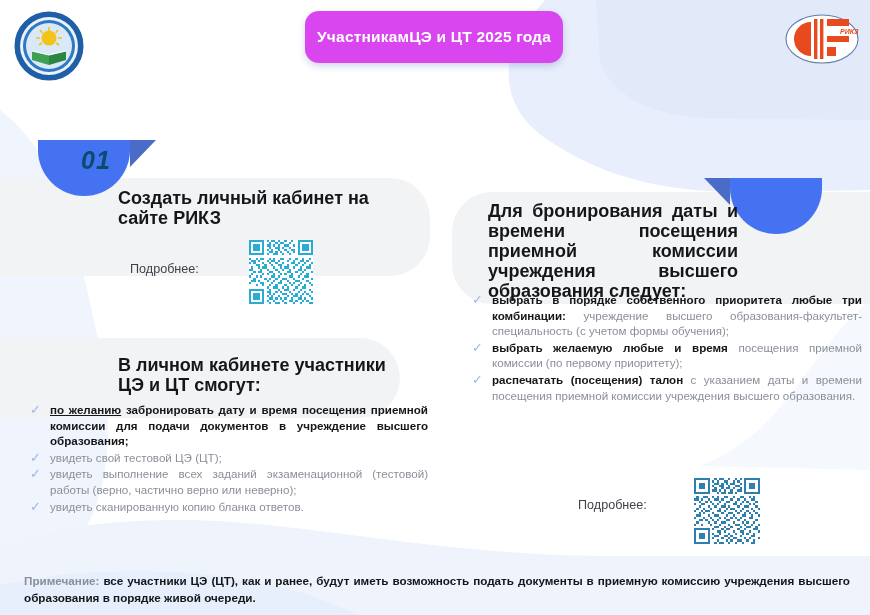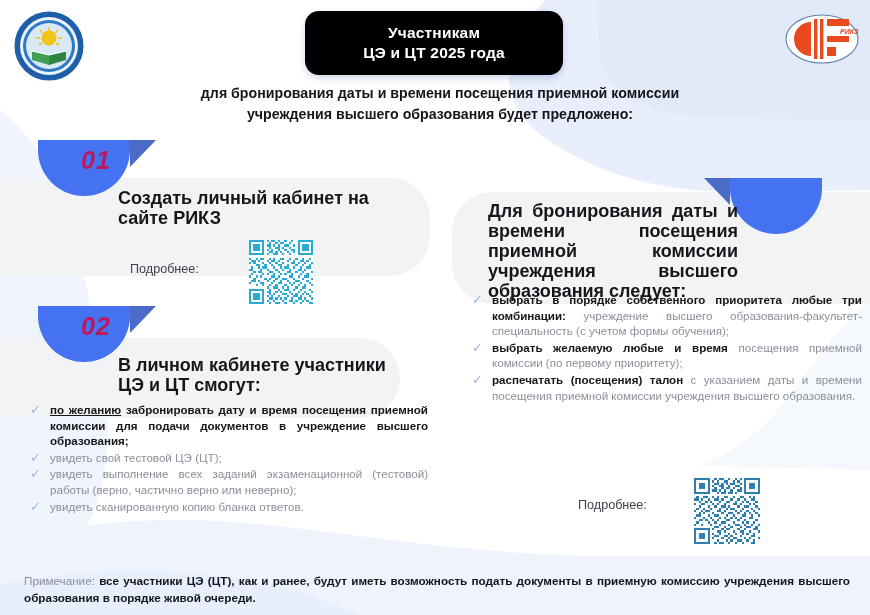"Участникам" .header-pill { background: #000000 -> #d946ef; flex-direction: column -> row; height: 64px -> 52px }
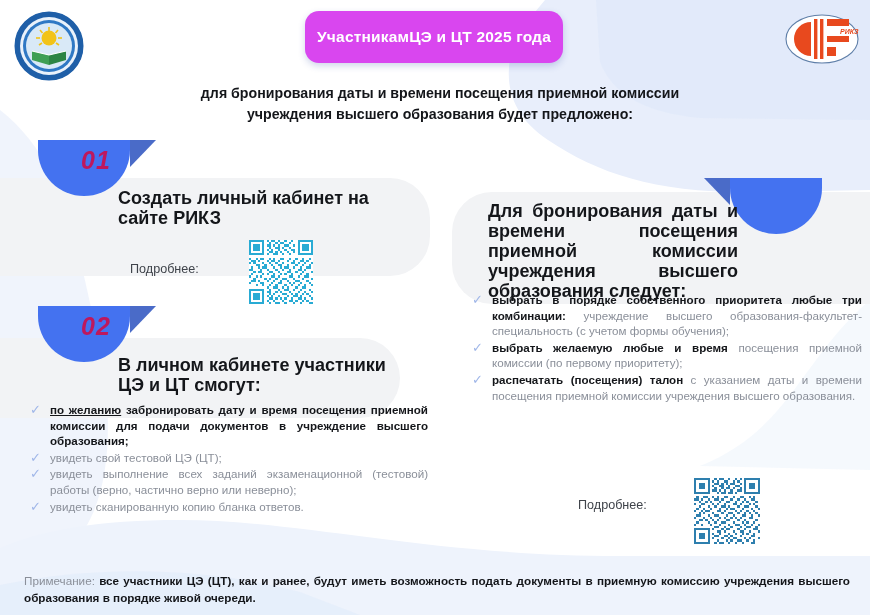"для бронирования даты и времени посещения приемной комиссии" div.subtitle { html: <div> <div>для бронирования даты и времени посещения приемной комиссии</div> <div>учреждения высшего образования будет предложено:</div> </div> -> none }
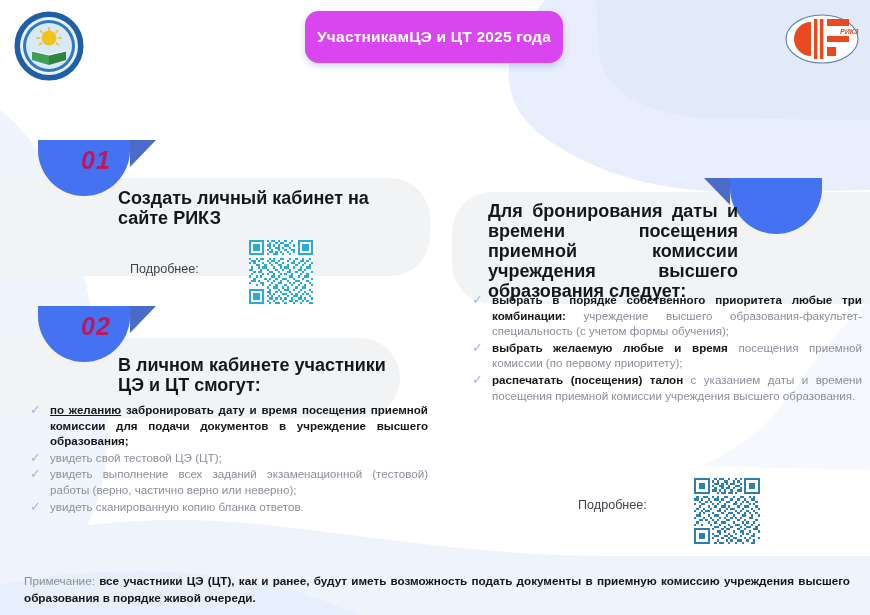"01" .badge .num { color: #be185d -> #0c4a6e }
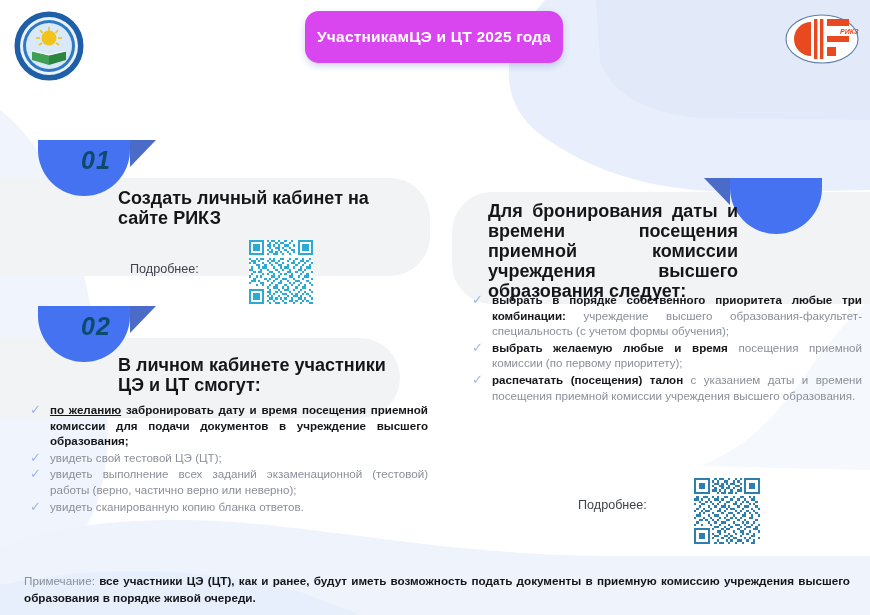"02" div.badge { html: <div> <div></div> <div></div> <div>02</div> </div> -> none }
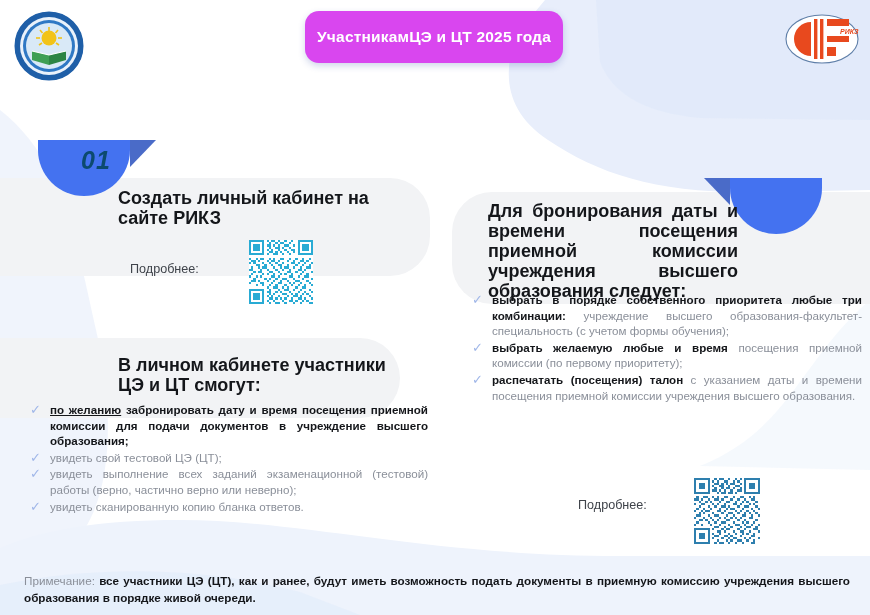"Примечание:" .note .lead { font-weight: normal -> bold }
